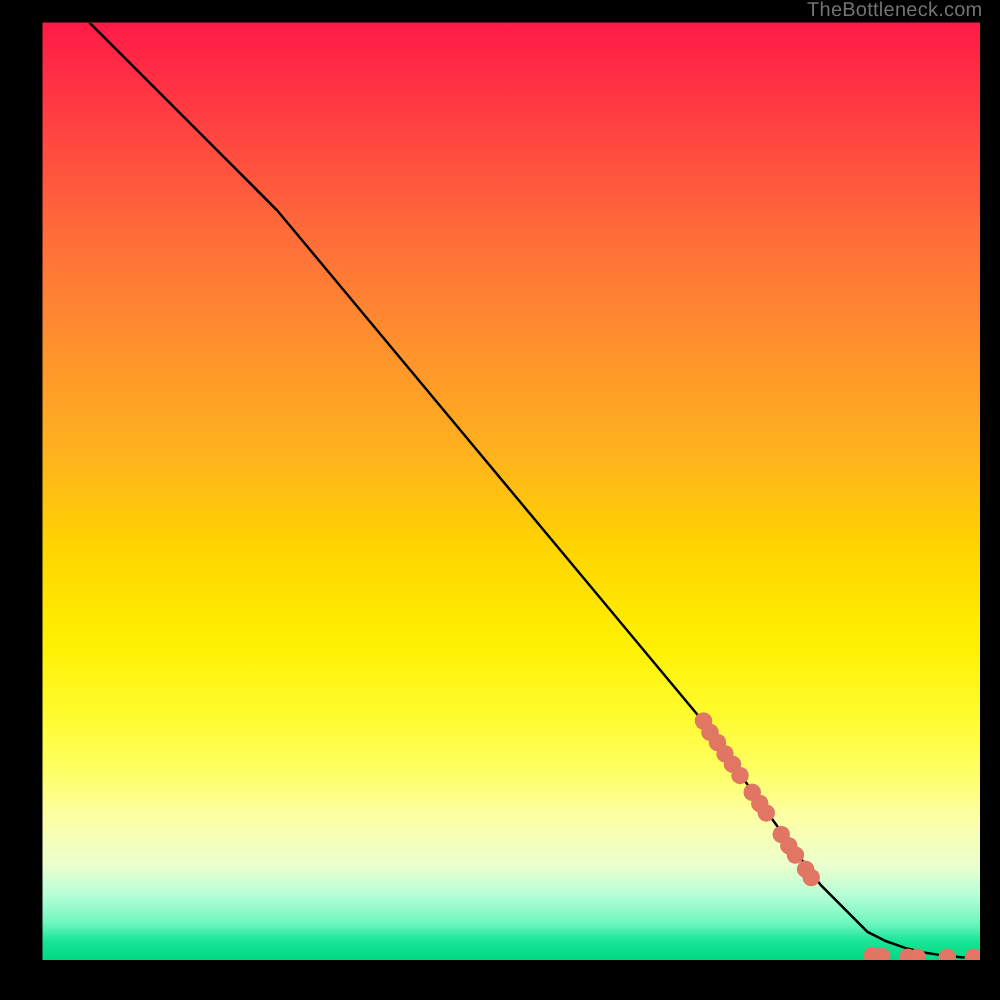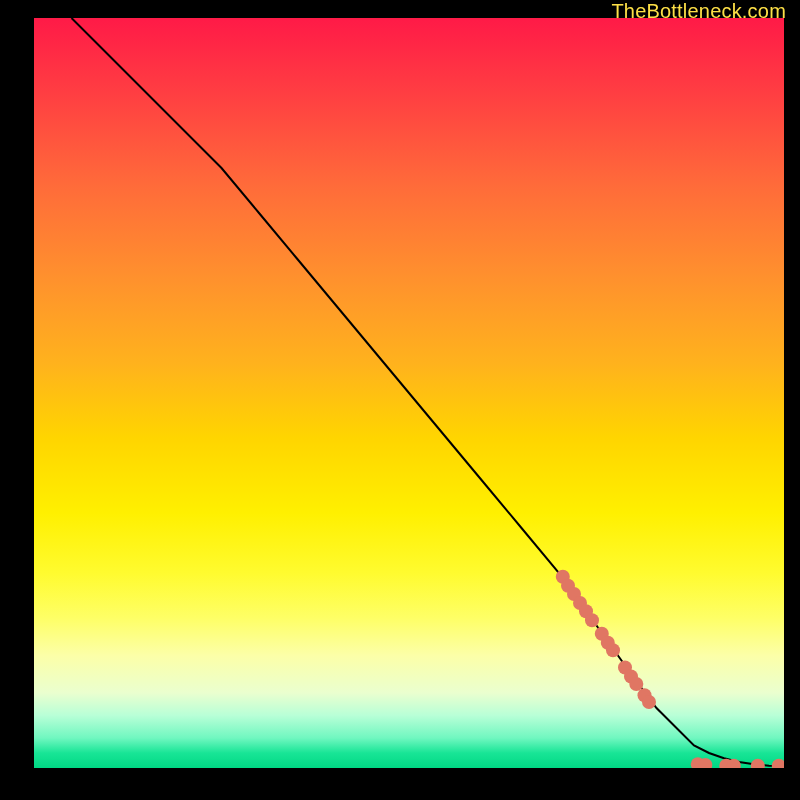"TheBottleneck.com" .attribution { color: #fde047 -> #737373; font-size: 20px -> 16px }
